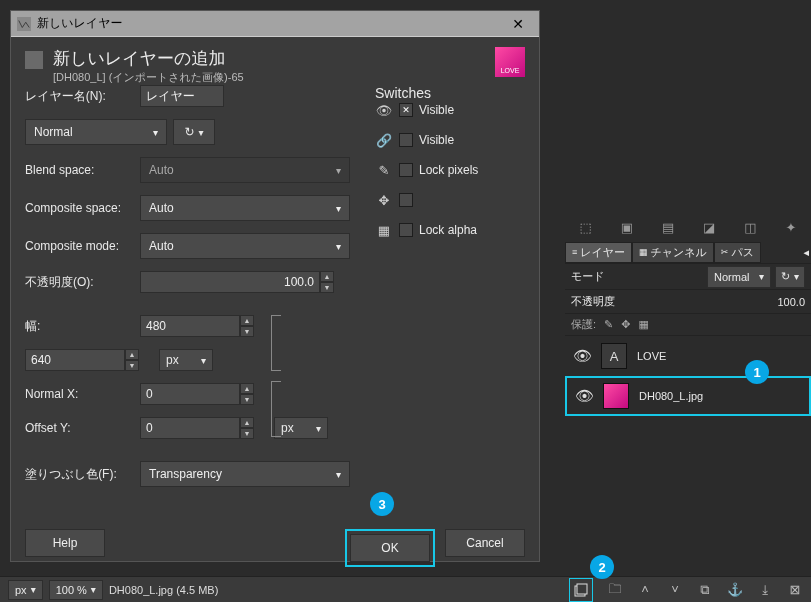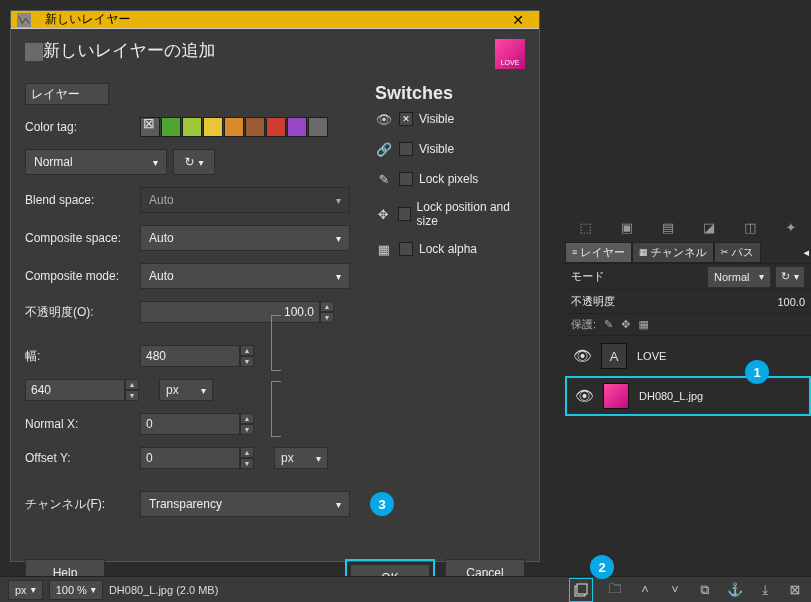"新しいレイヤー" .titlebar { background: #eab308 -> #a3a3a3; gap: 8px -> none; height: 18px -> 26px }
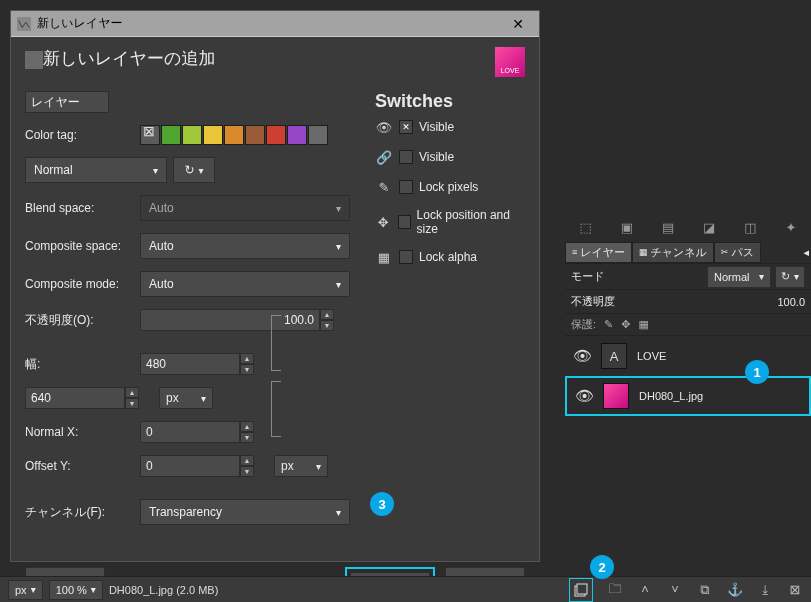"新しいレイヤーの追加" .dlg-head { gap: none -> 10px; margin-bottom: 14px -> none }
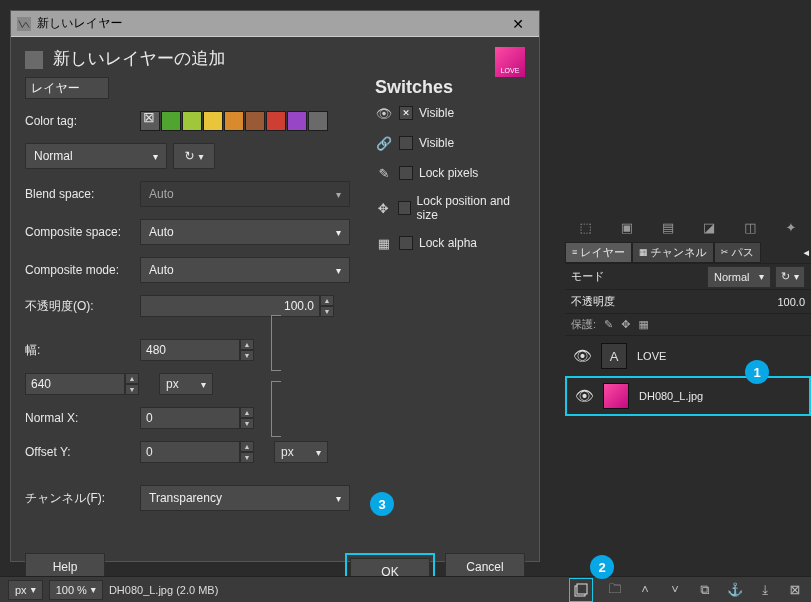"[DH080_L] (インポートされた画像)-65" div.dlg-head-sub { html: none -> <div>[DH080_L] (インポートされた画像)-65</div> }
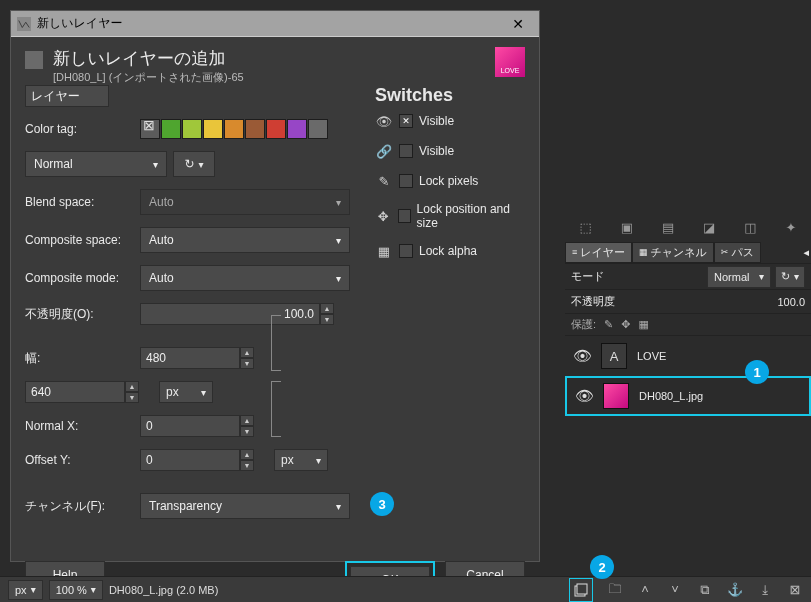"レイヤー名(N):" span.form-label { html: none -> <span>レイヤー名(N):</span> }
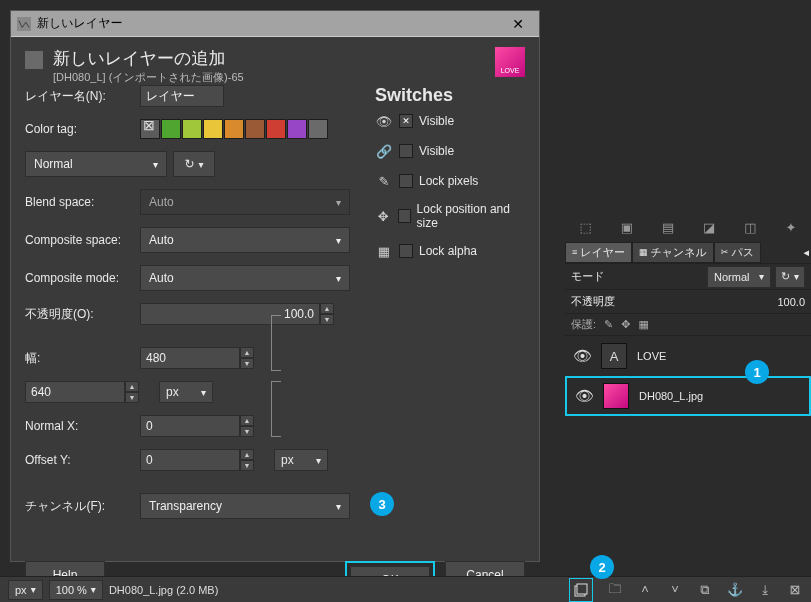"Switches" .right-col .section-title { font-size: 18px -> 14px; font-weight: bold -> normal; margin-bottom: 6px -> none }
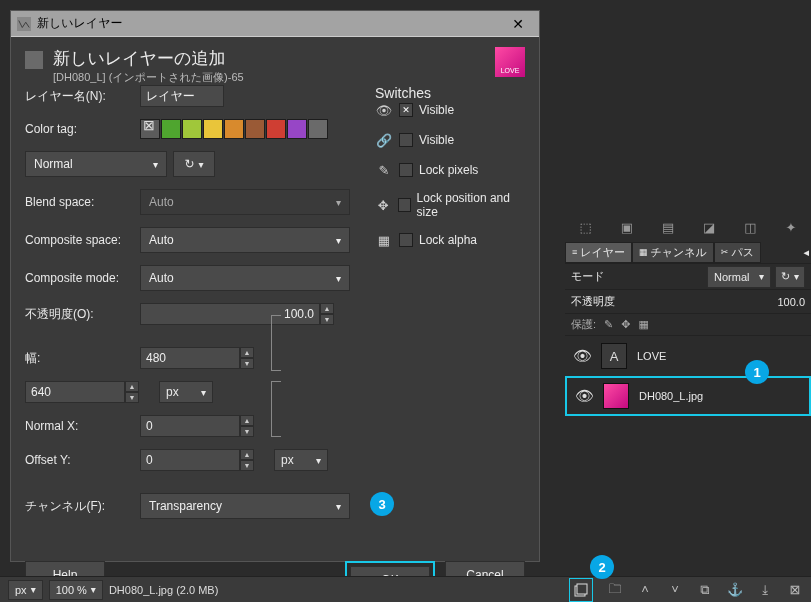"Color tag:" div.form-row { html: <div> <span>Color tag:</span> <div> <div></div> <div></div> <div></div> <div></div> <div></div> <div></div> <div></div> <div></div> <div></div> </div> </div> -> none }
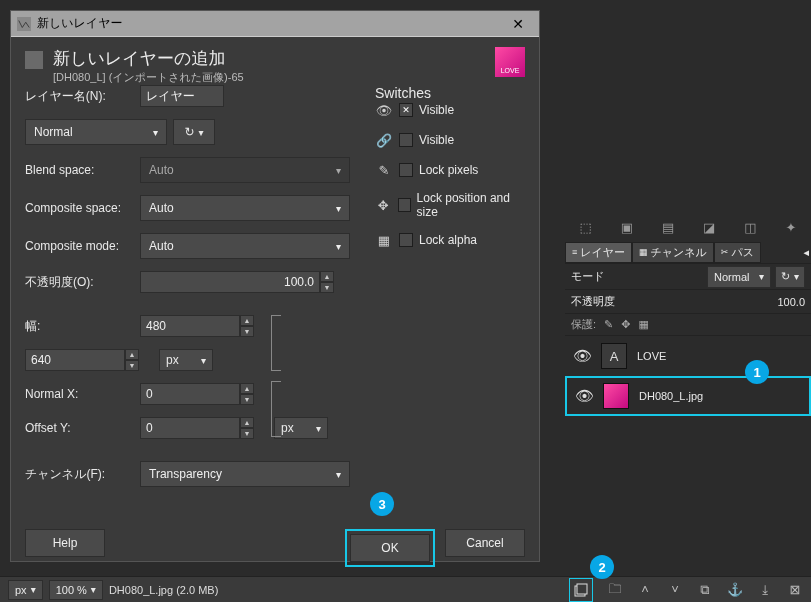"Lock position and size" span { html: <span>Lock position and size</span> -> none }
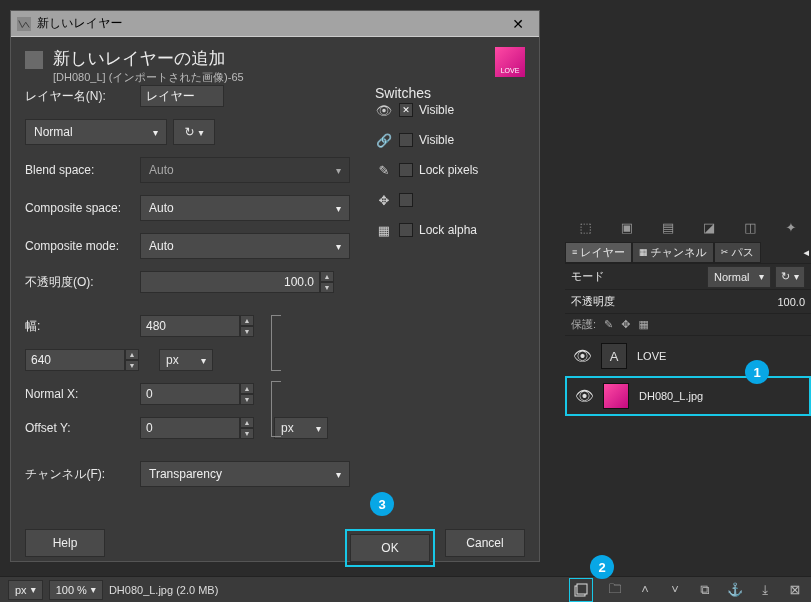"チャンネル(F):" span.form-label { text: チャンネル -> 塗りつぶし色 }
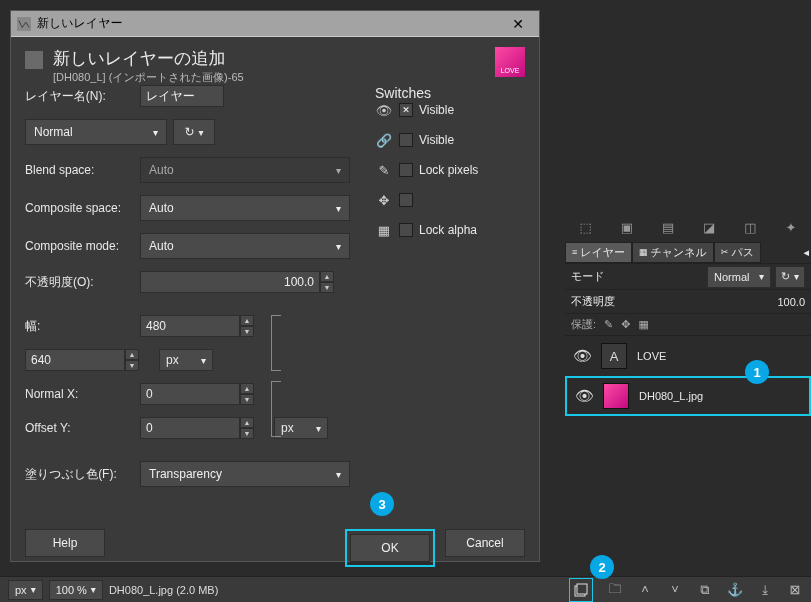"DH080_L.jpg (2.0 MB)" span.bb-status { text: 2.0 -> 4.5 }
